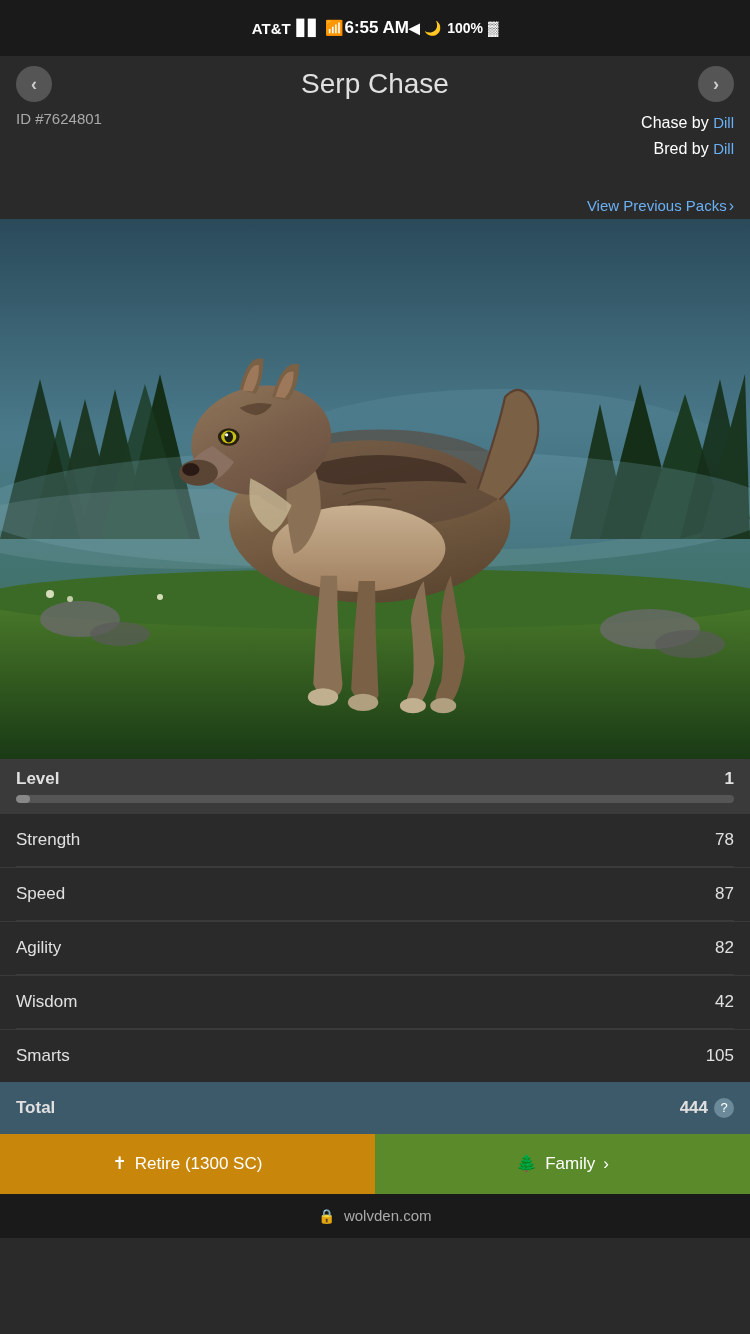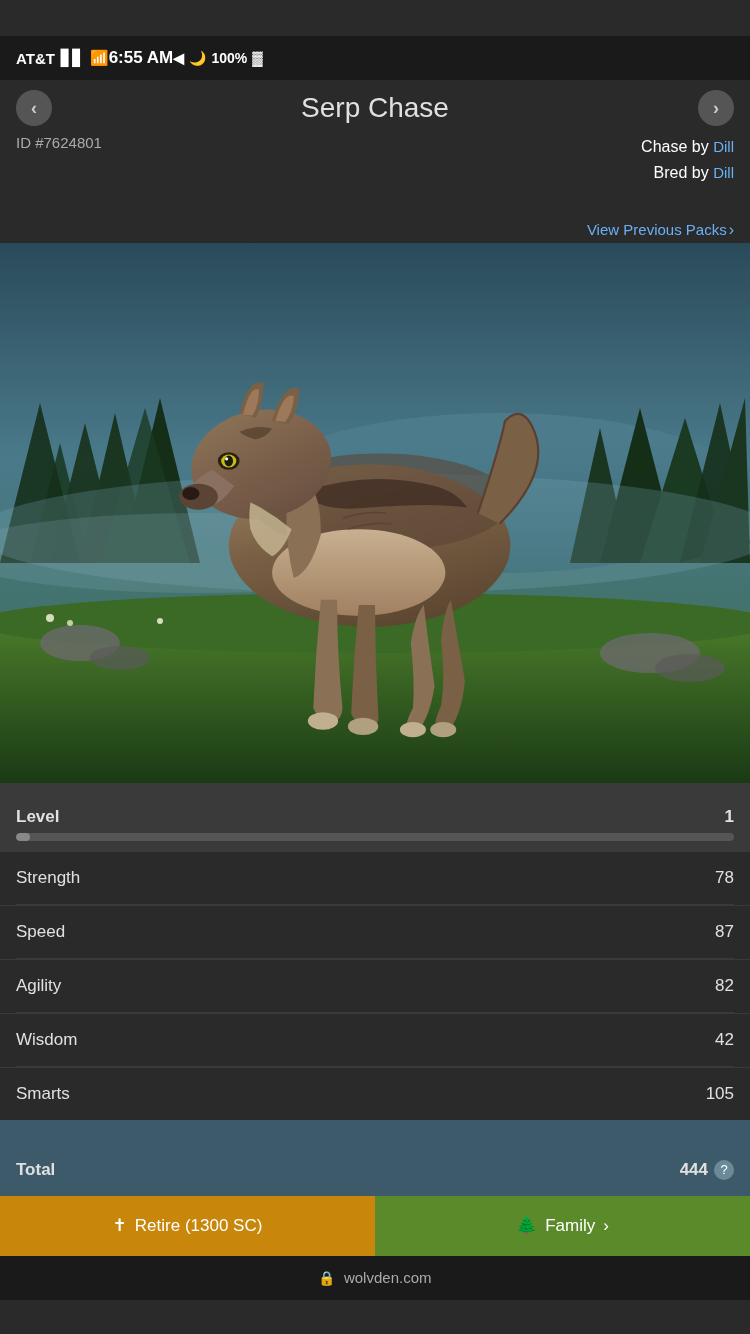"AT&T" .status-bar { height: 44px -> 56px; justify-content: flex-start -> center; margin-top: 36px -> none }
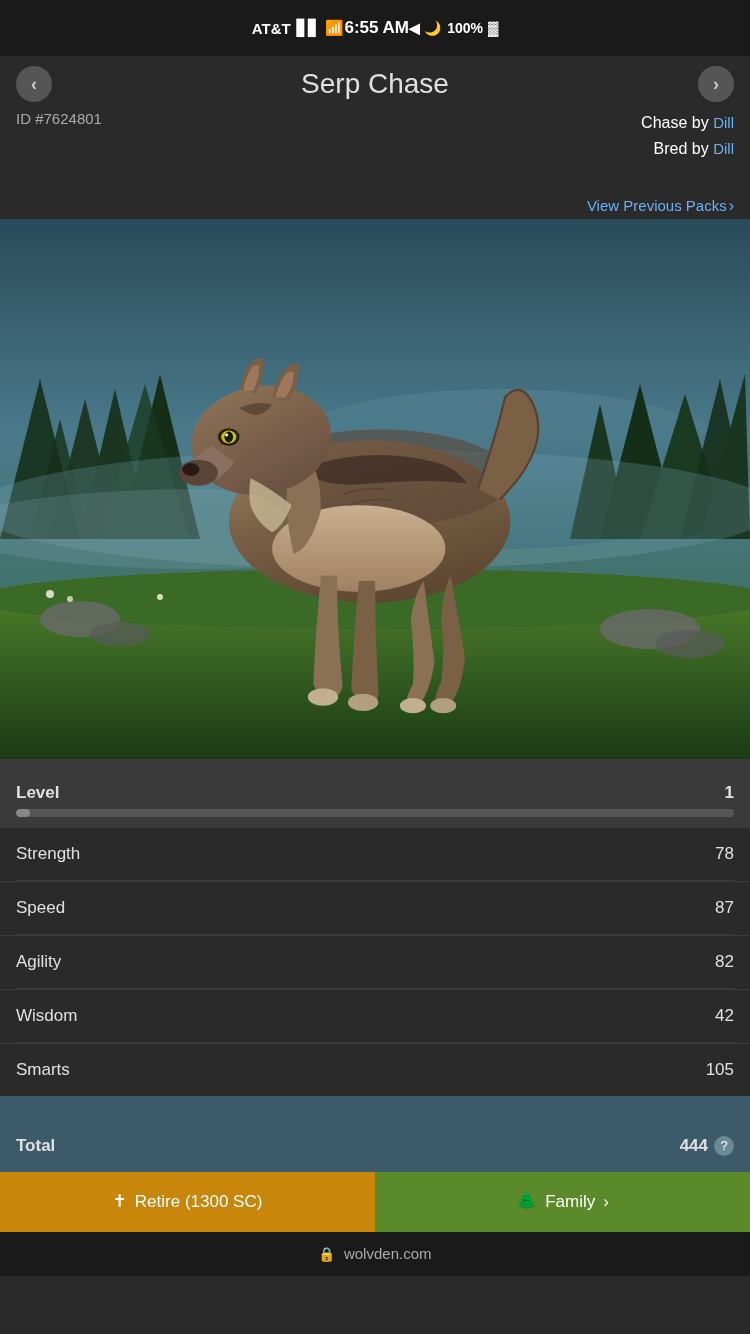"Level" .level-bar-row { padding: 24px 16px 6px -> 10px 16px 6px }
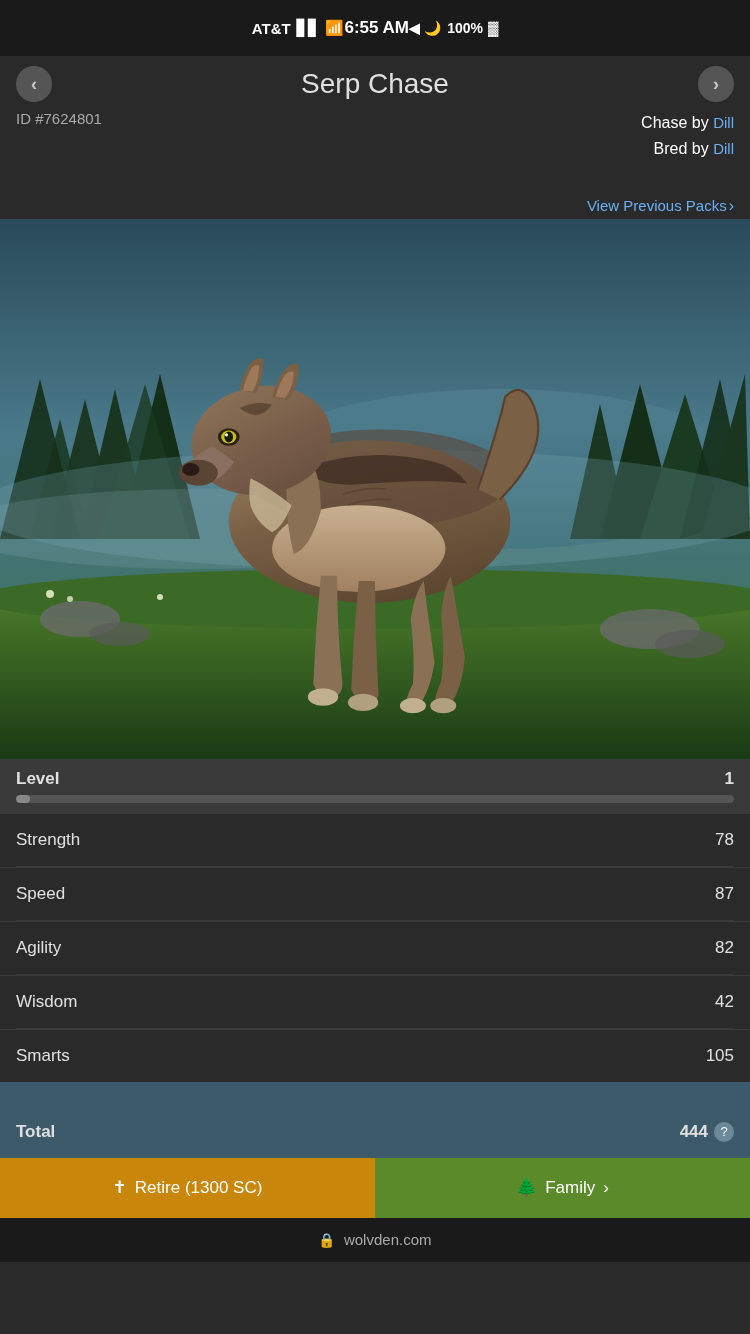"444" .total-value-container { margin-top: 24px -> none }
